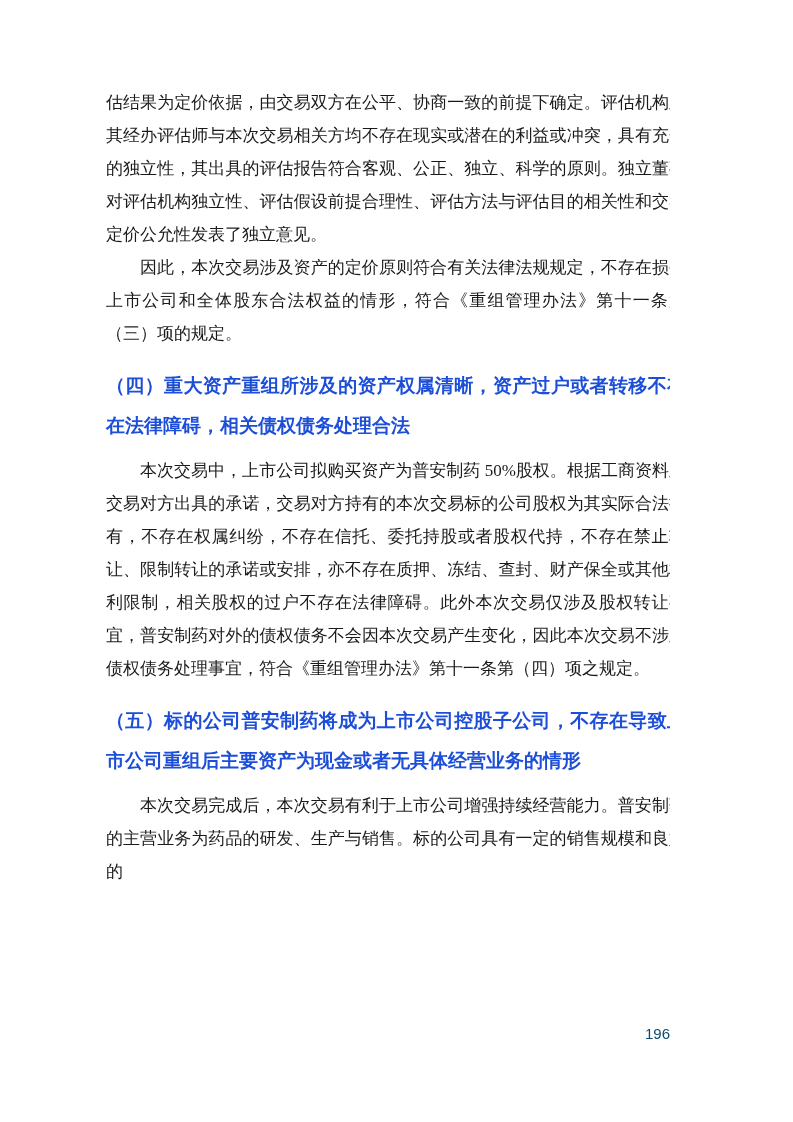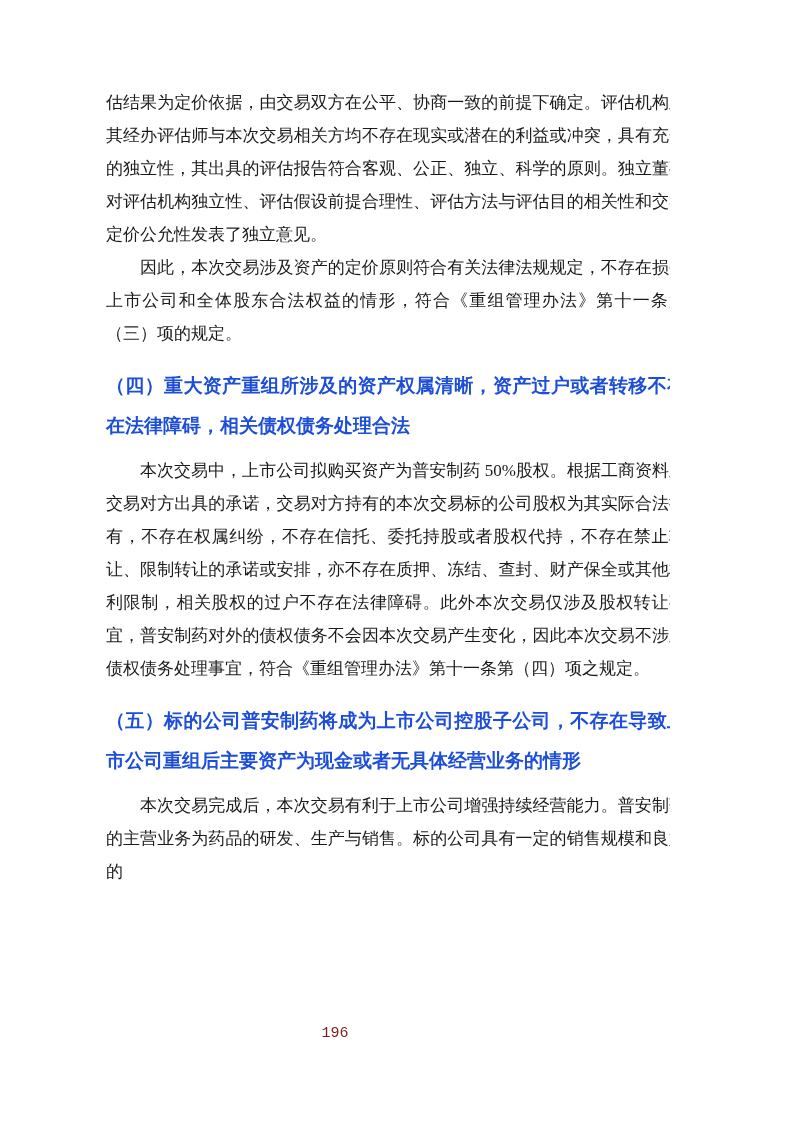"196" .page-number { color: #7f1d1d -> #0c4a6e; font-family: Liberation Mono, monospace -> Liberation Sans, sans-serif; text-align: center -> right }
